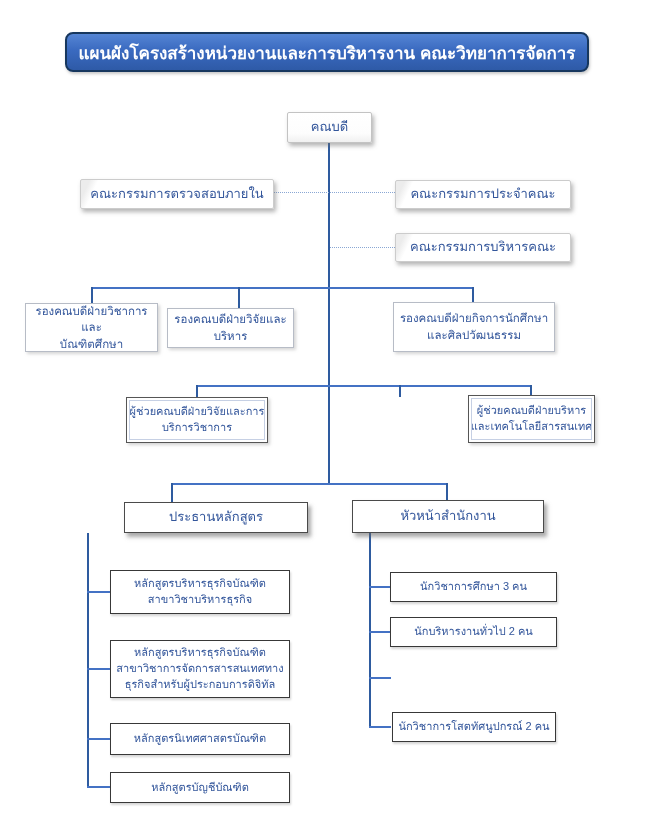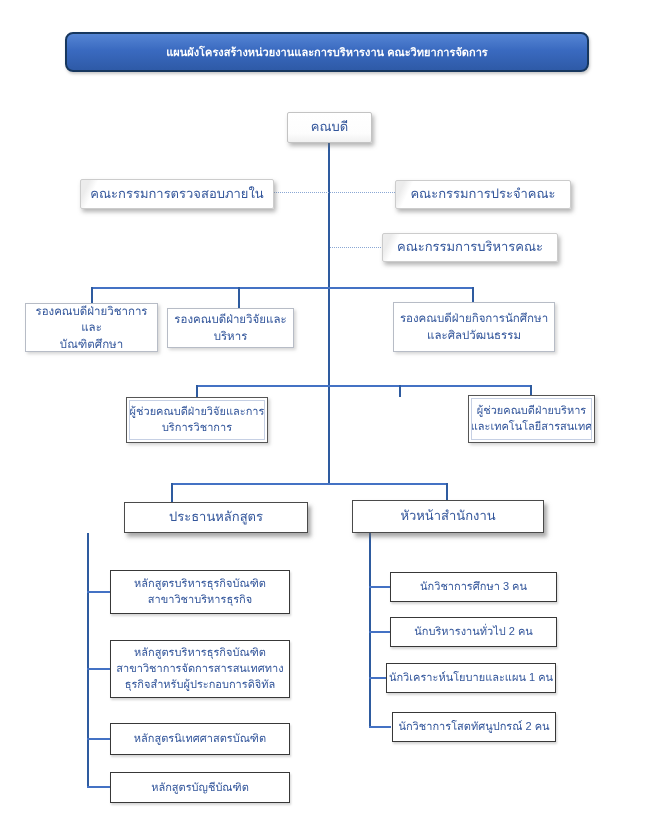"แผนผังโครงสร้างหน่วยงานและการบริหารงาน" .banner { font-size: 11px -> 17px }
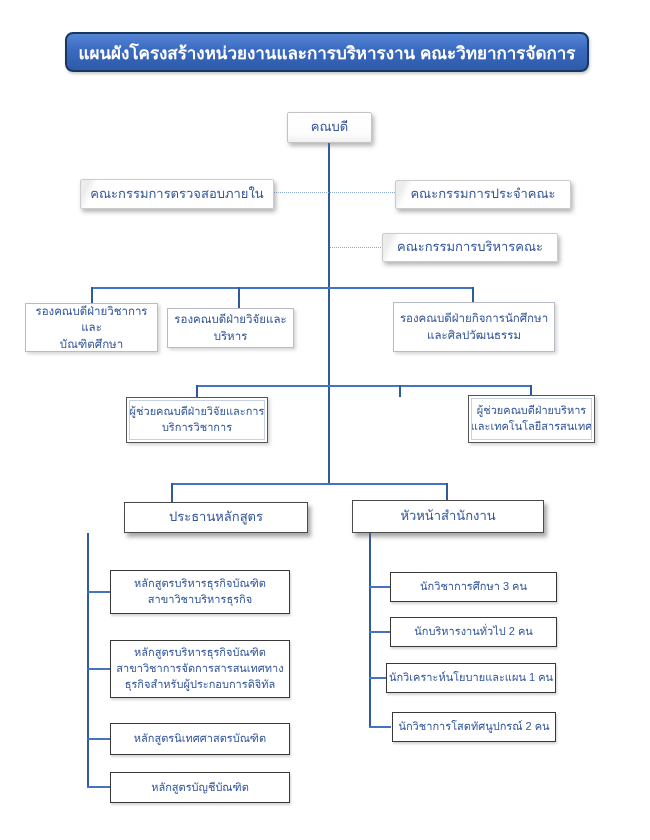"คณะกรรมการบริหารคณะ" div.box { left: 382px -> 395px }
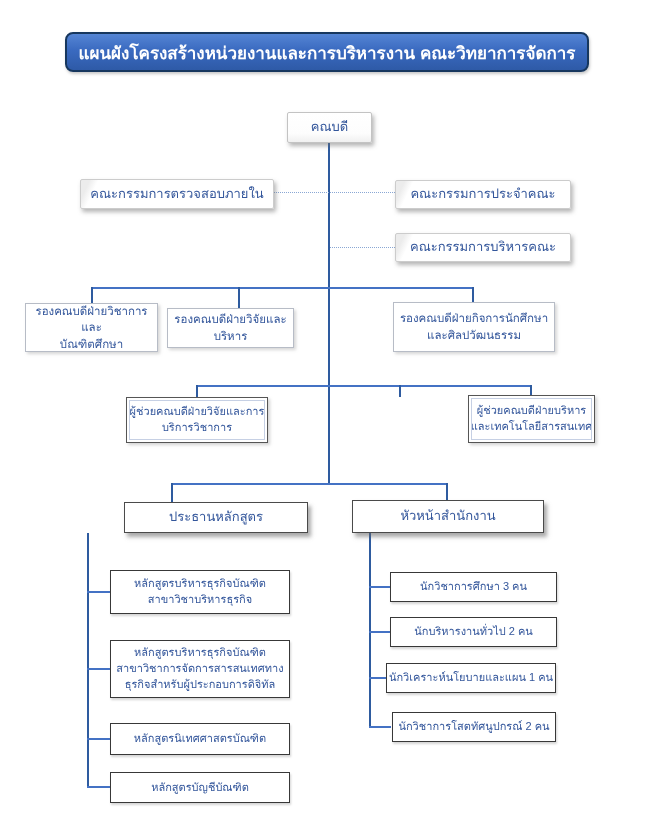"นักวิเคราะห์นโยบายและแผน 1 คน" div.box { html: <div>นักวิเคราะห์นโยบายและแผน 1 คน</div> -> none }
